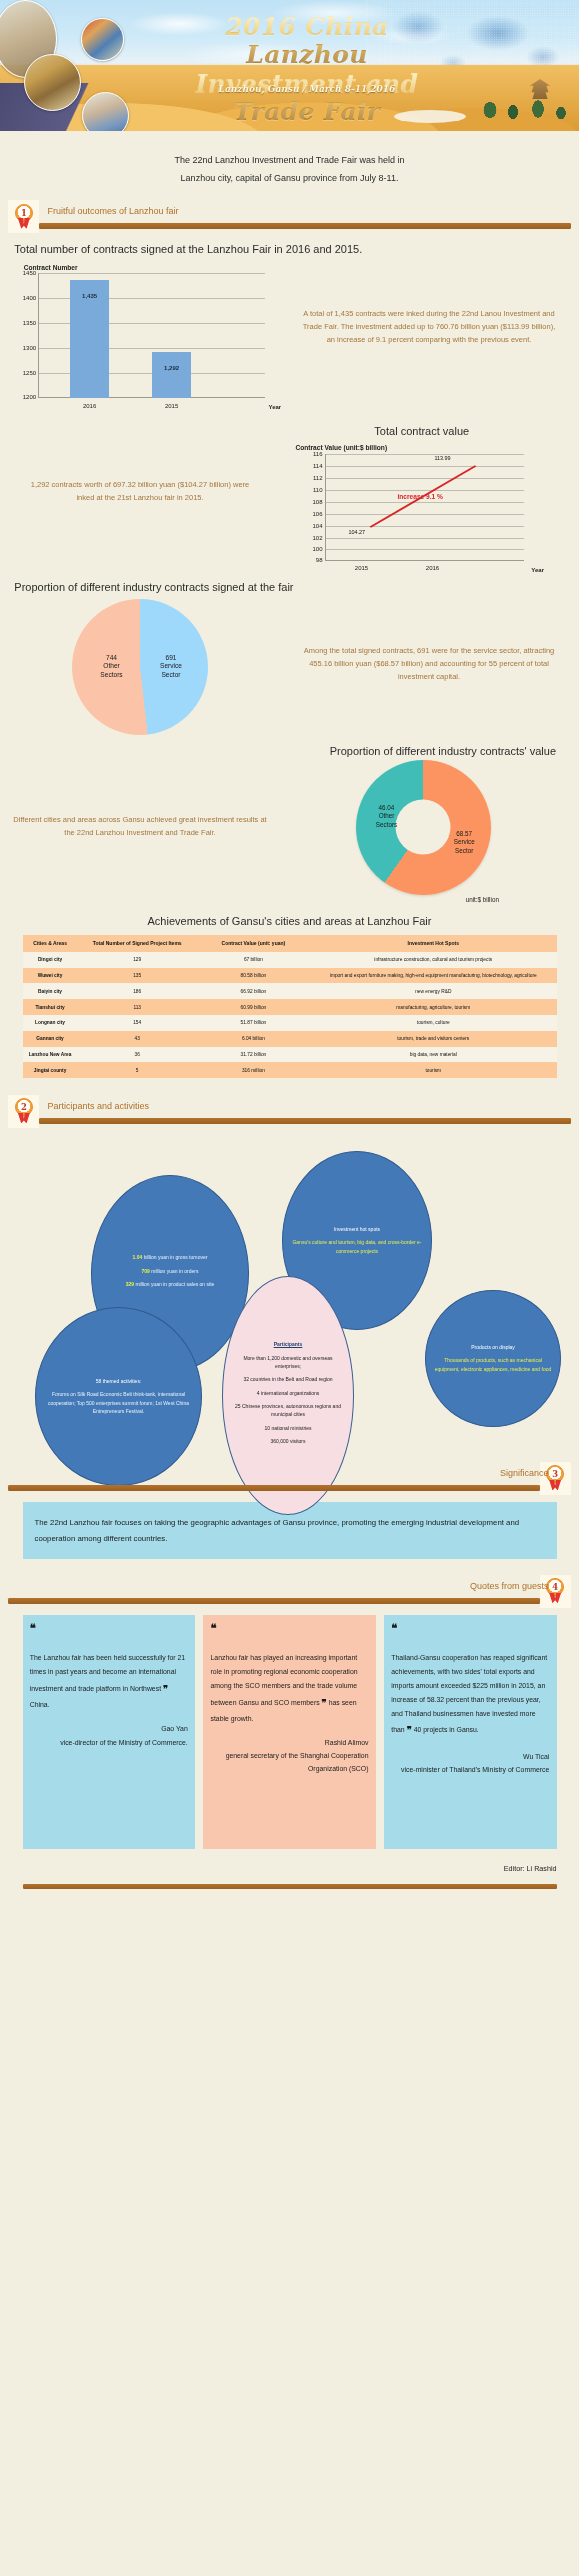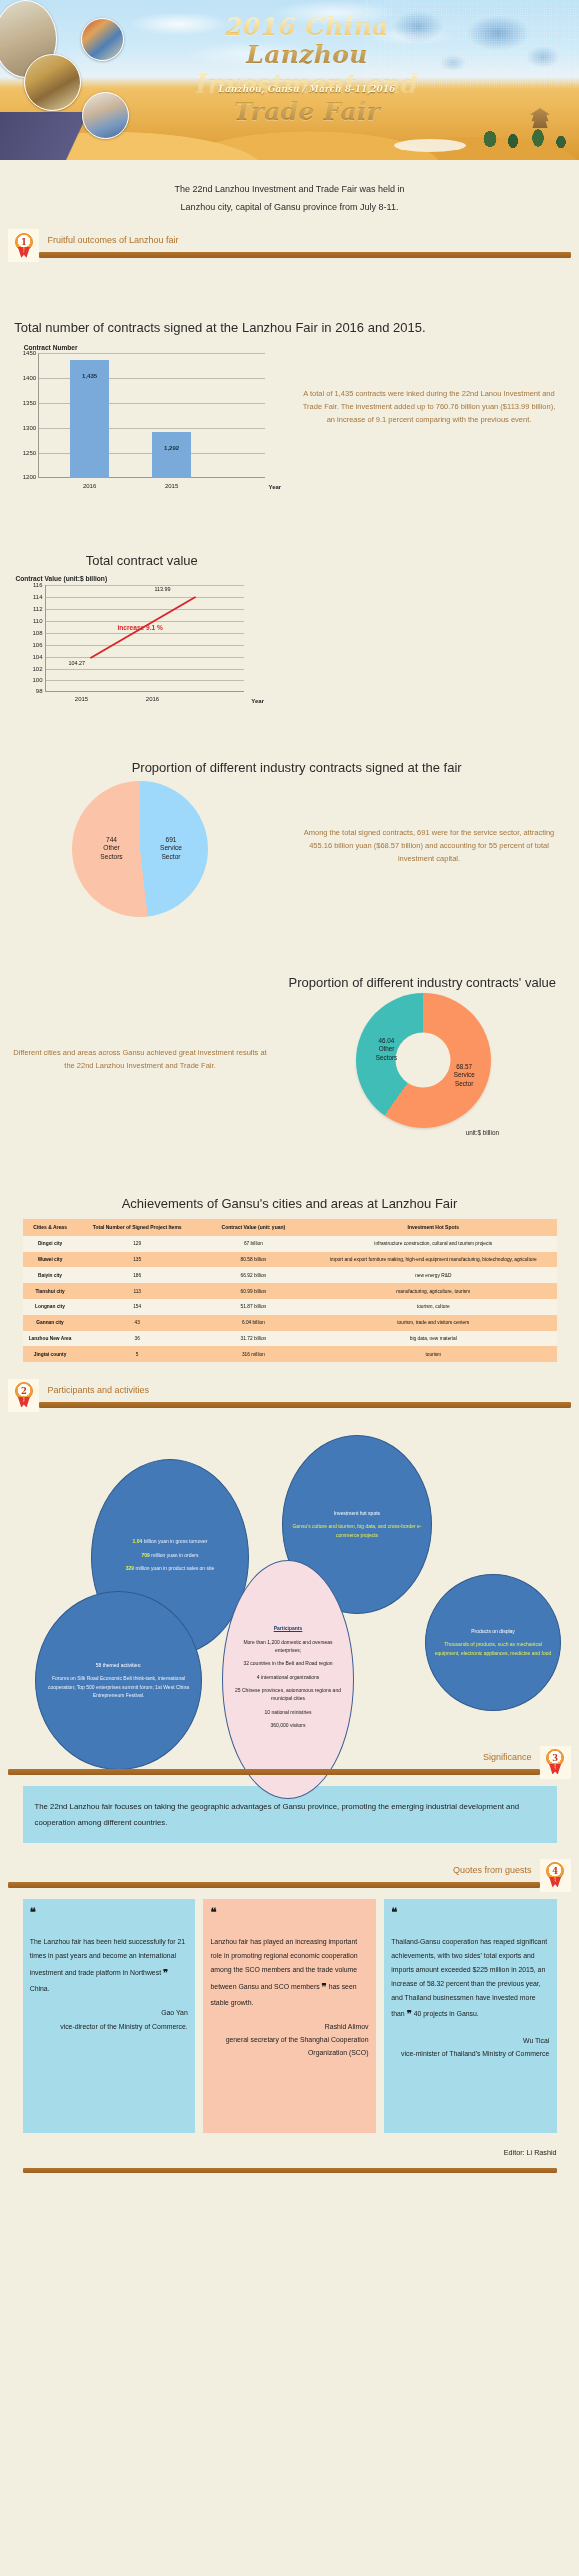"2016 China Lanzhou" .hero { height: 160px -> 131px }
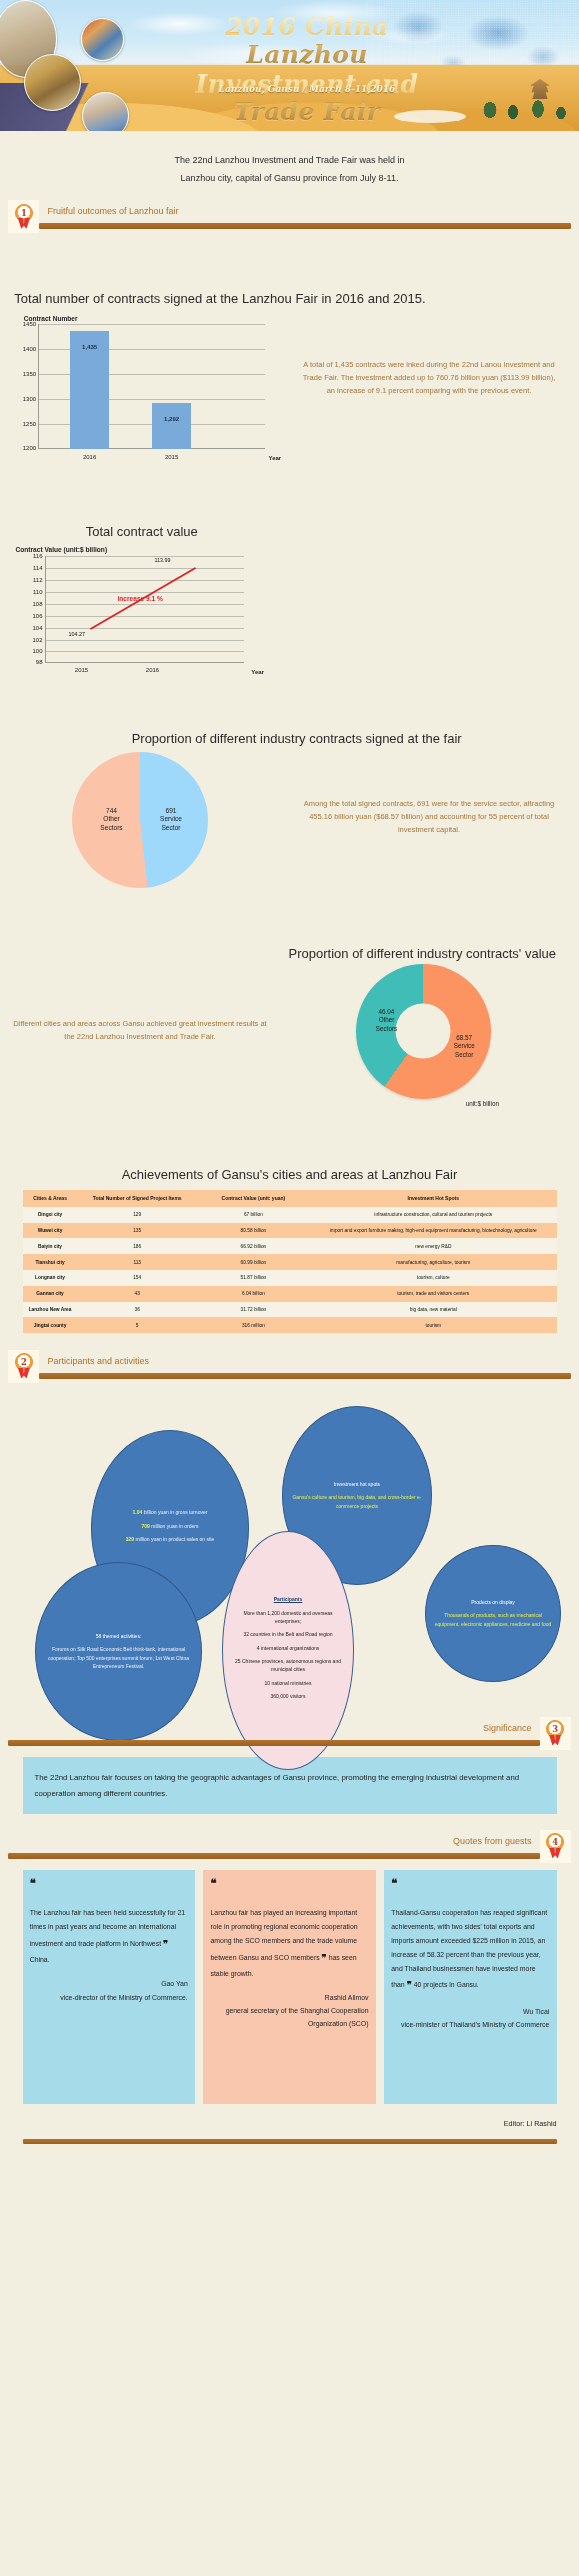"Total number of contracts signed" .chart-title { font-size: 13px -> 11px; margin-top: 48px -> none }
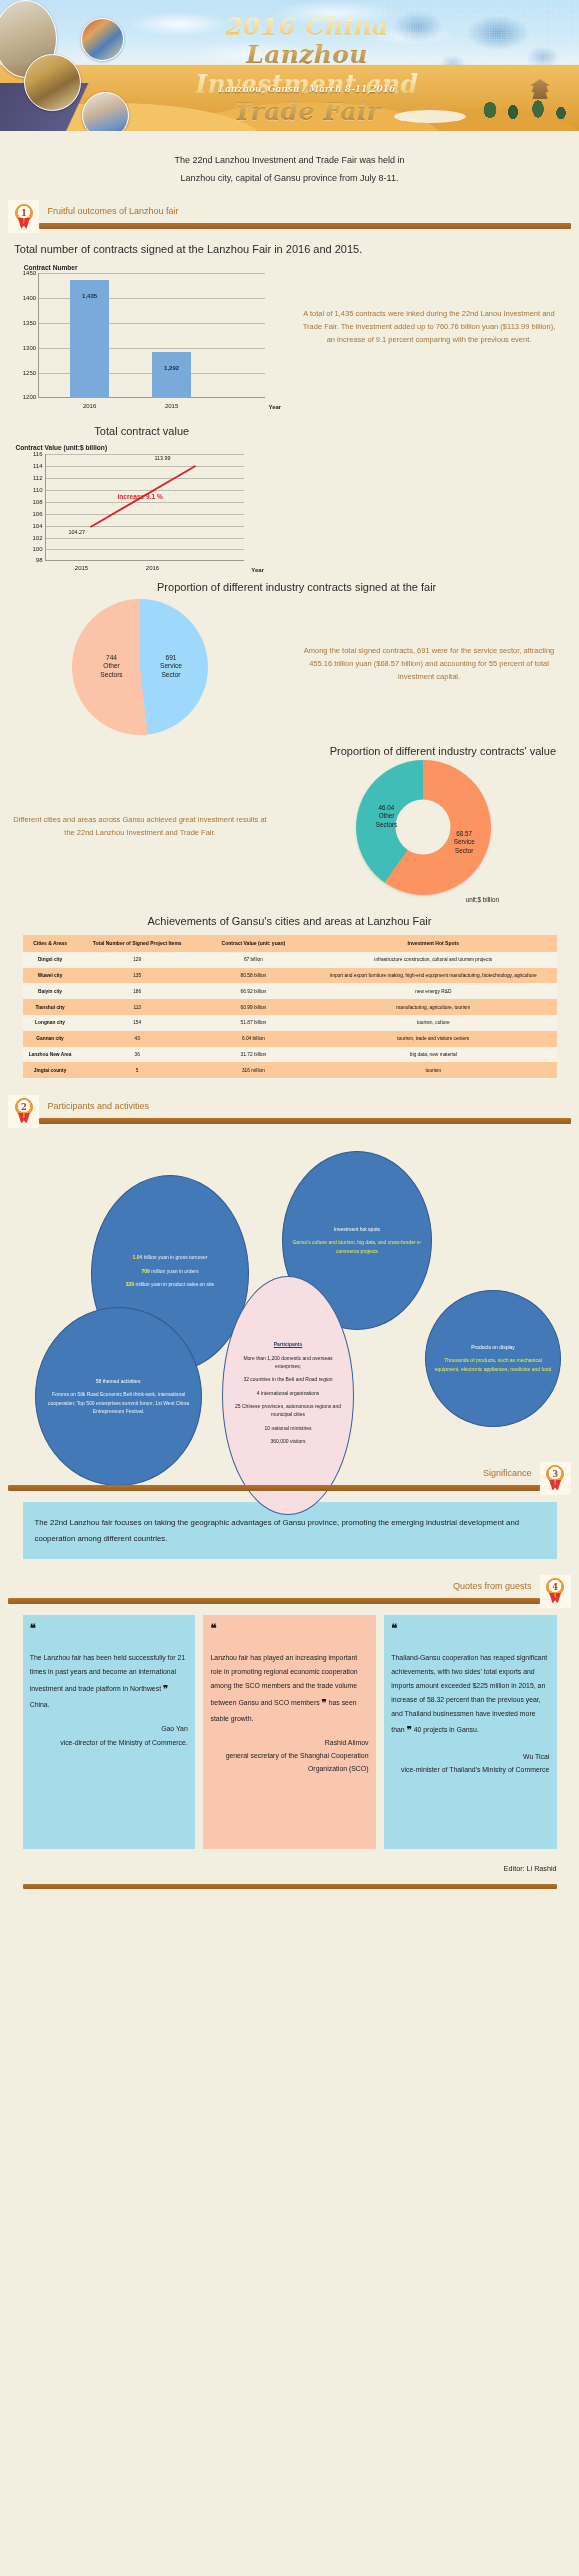"1,292 contracts worth of 697.32" div { html: none -> <div> <div>1,292 contracts worth of 697.32 billion yuan ($104.27 billion) were inked at the 21st Lanzhou fair in 2015.</div> </div> }
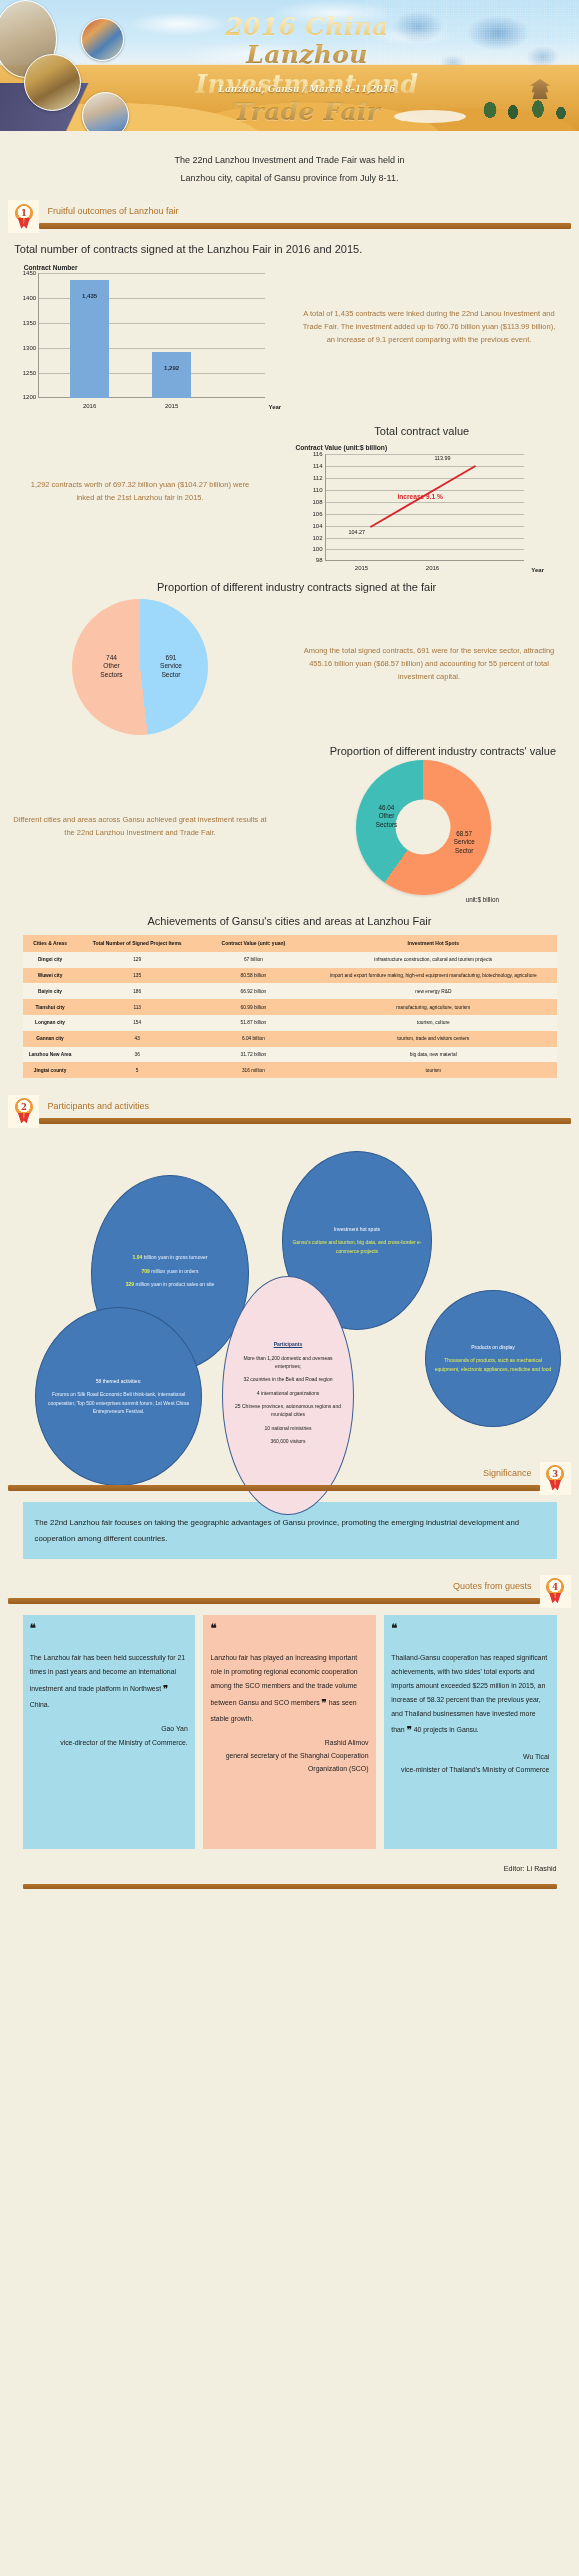"Proportion of different industry contracts" div.chart-title { text-align: center -> left }
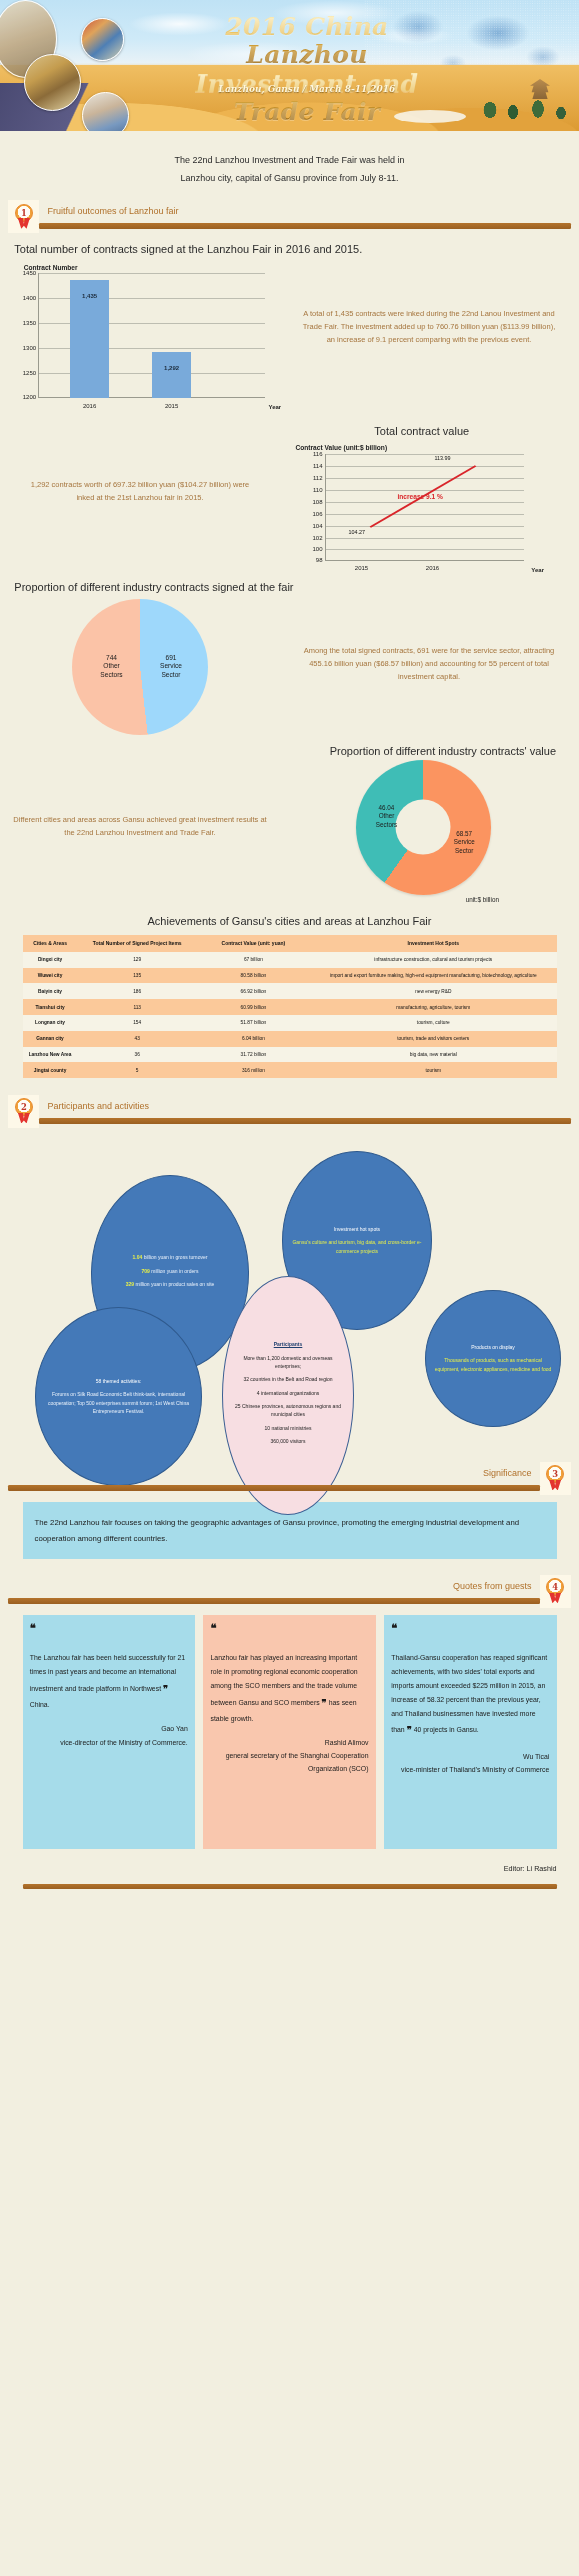"Significance" .head-label.r { right: 39px -> 22px }
